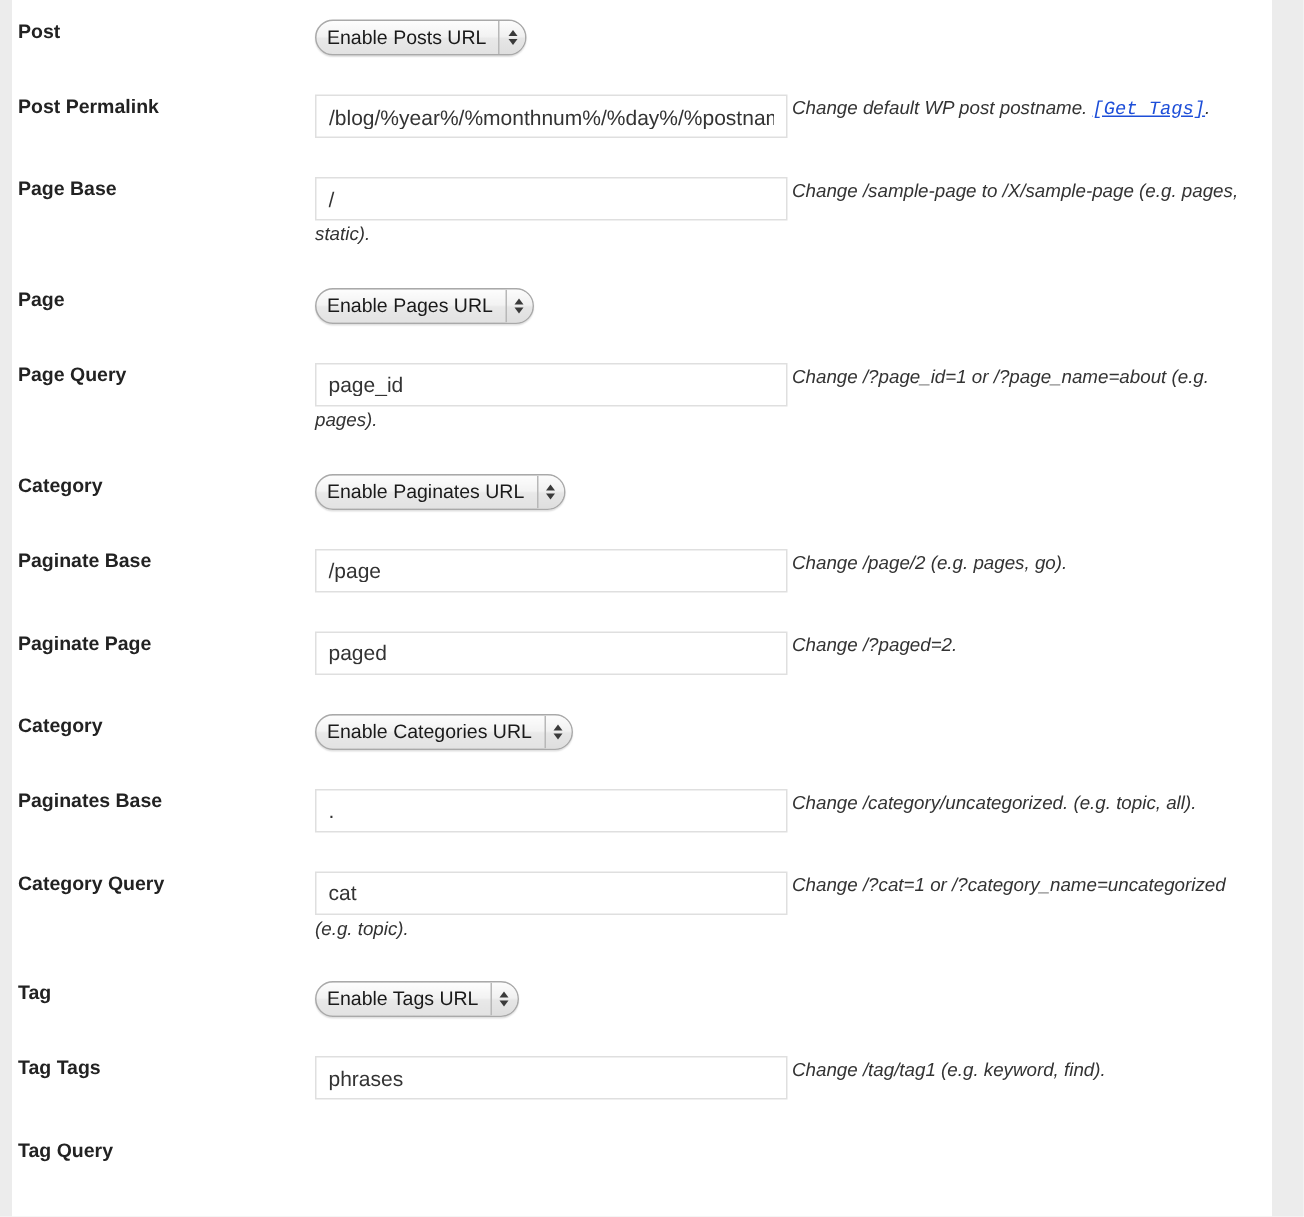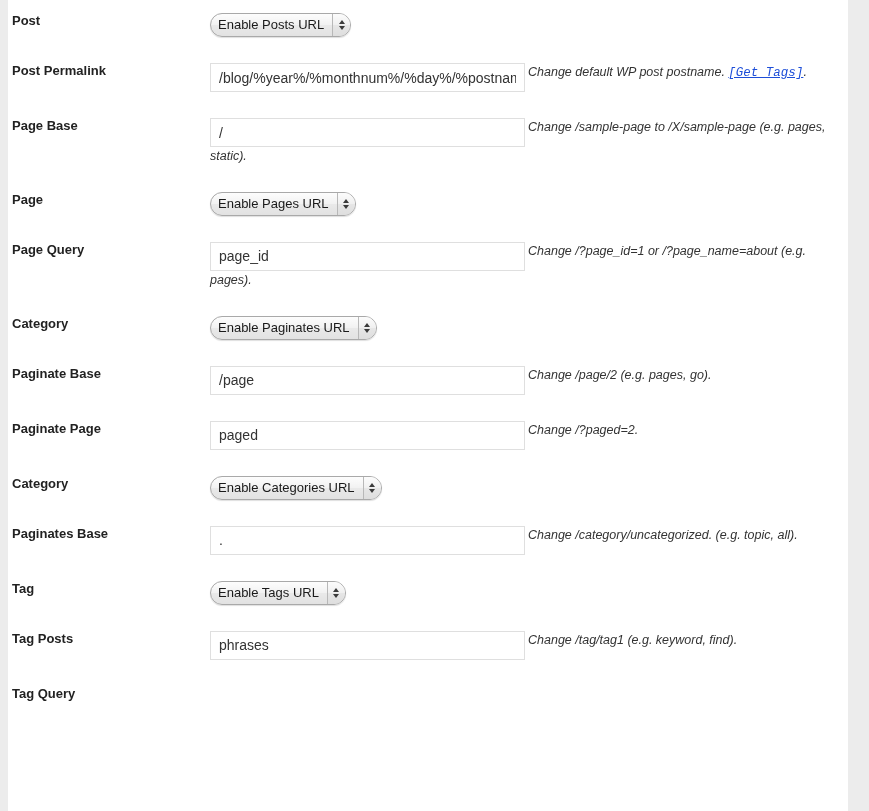"Category Query" tr { html: none -> <tr> <th>Category Query</th> <td> <span><input><span><span>Change /?cat=1 or /?category_name=uncategorized (e.g. topic).</span></span></span> </td> </tr> }
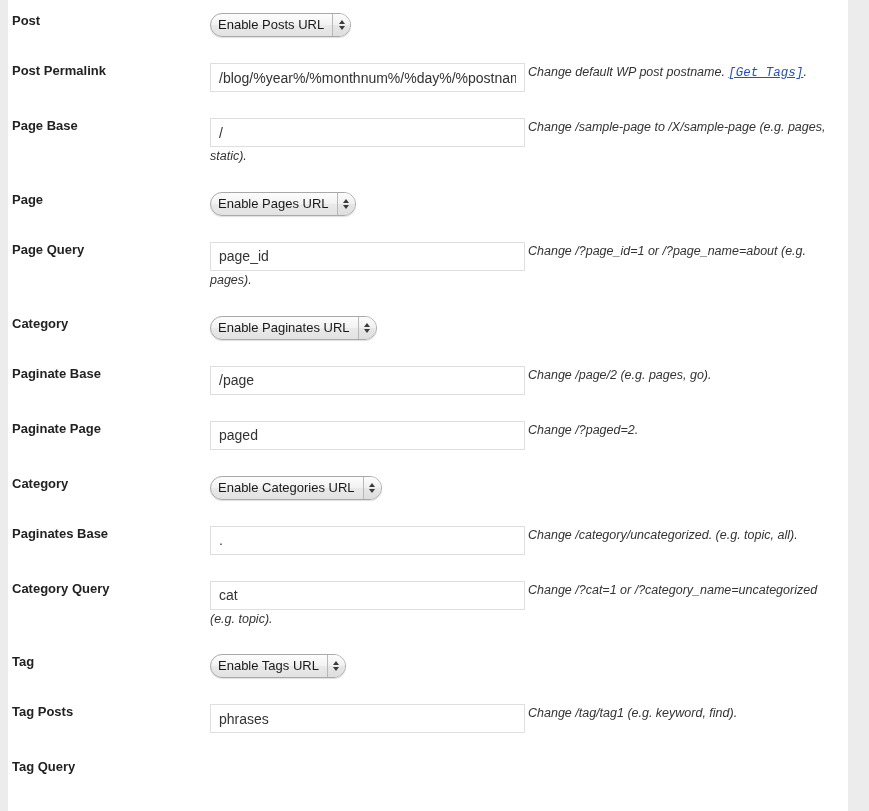"Tag Posts" th { text: Posts -> Tags }
